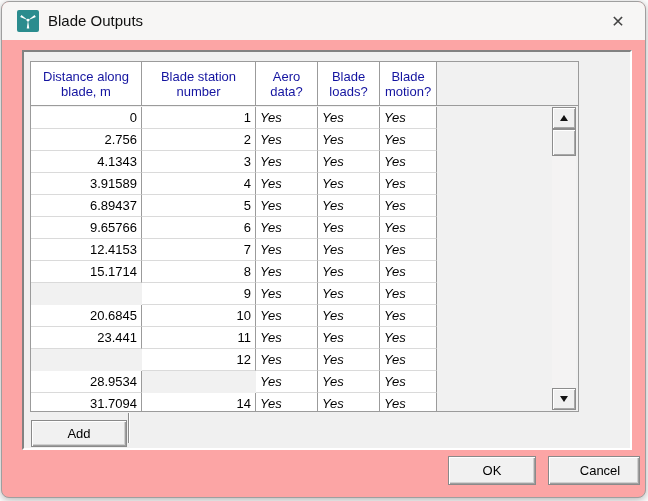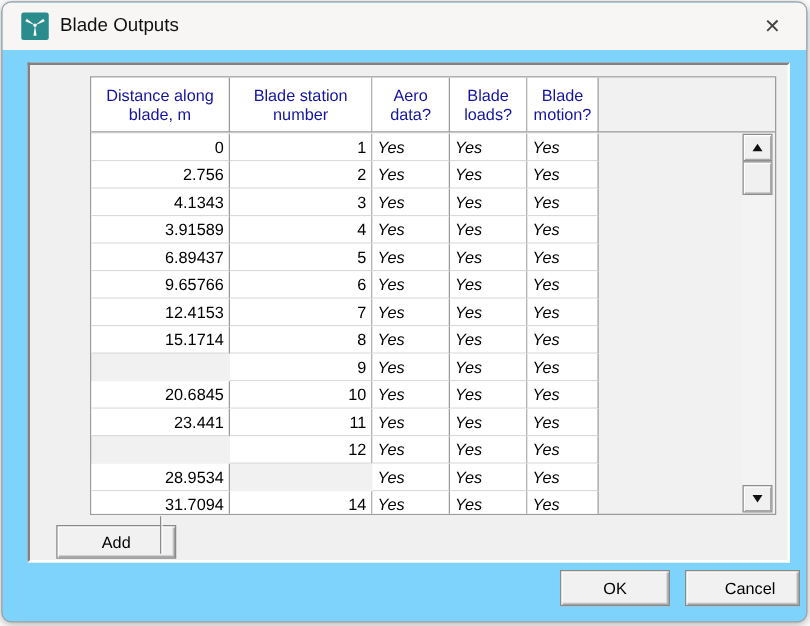"Blade Outputs" .window { background: #7dd3fc -> #fca5a5 }
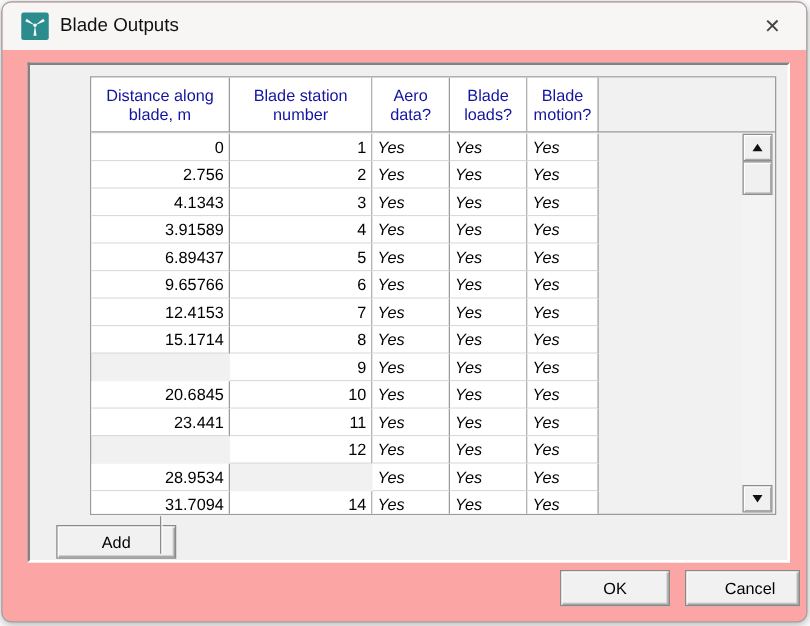"Distance along" .grid { margin-left: 42px -> none }
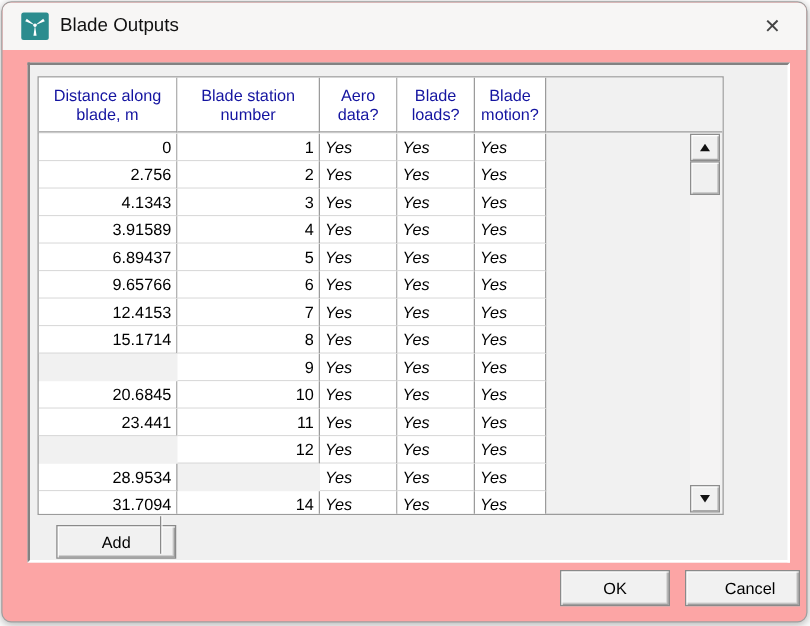"Add" .add-btn { left: 21px -> 7px }
